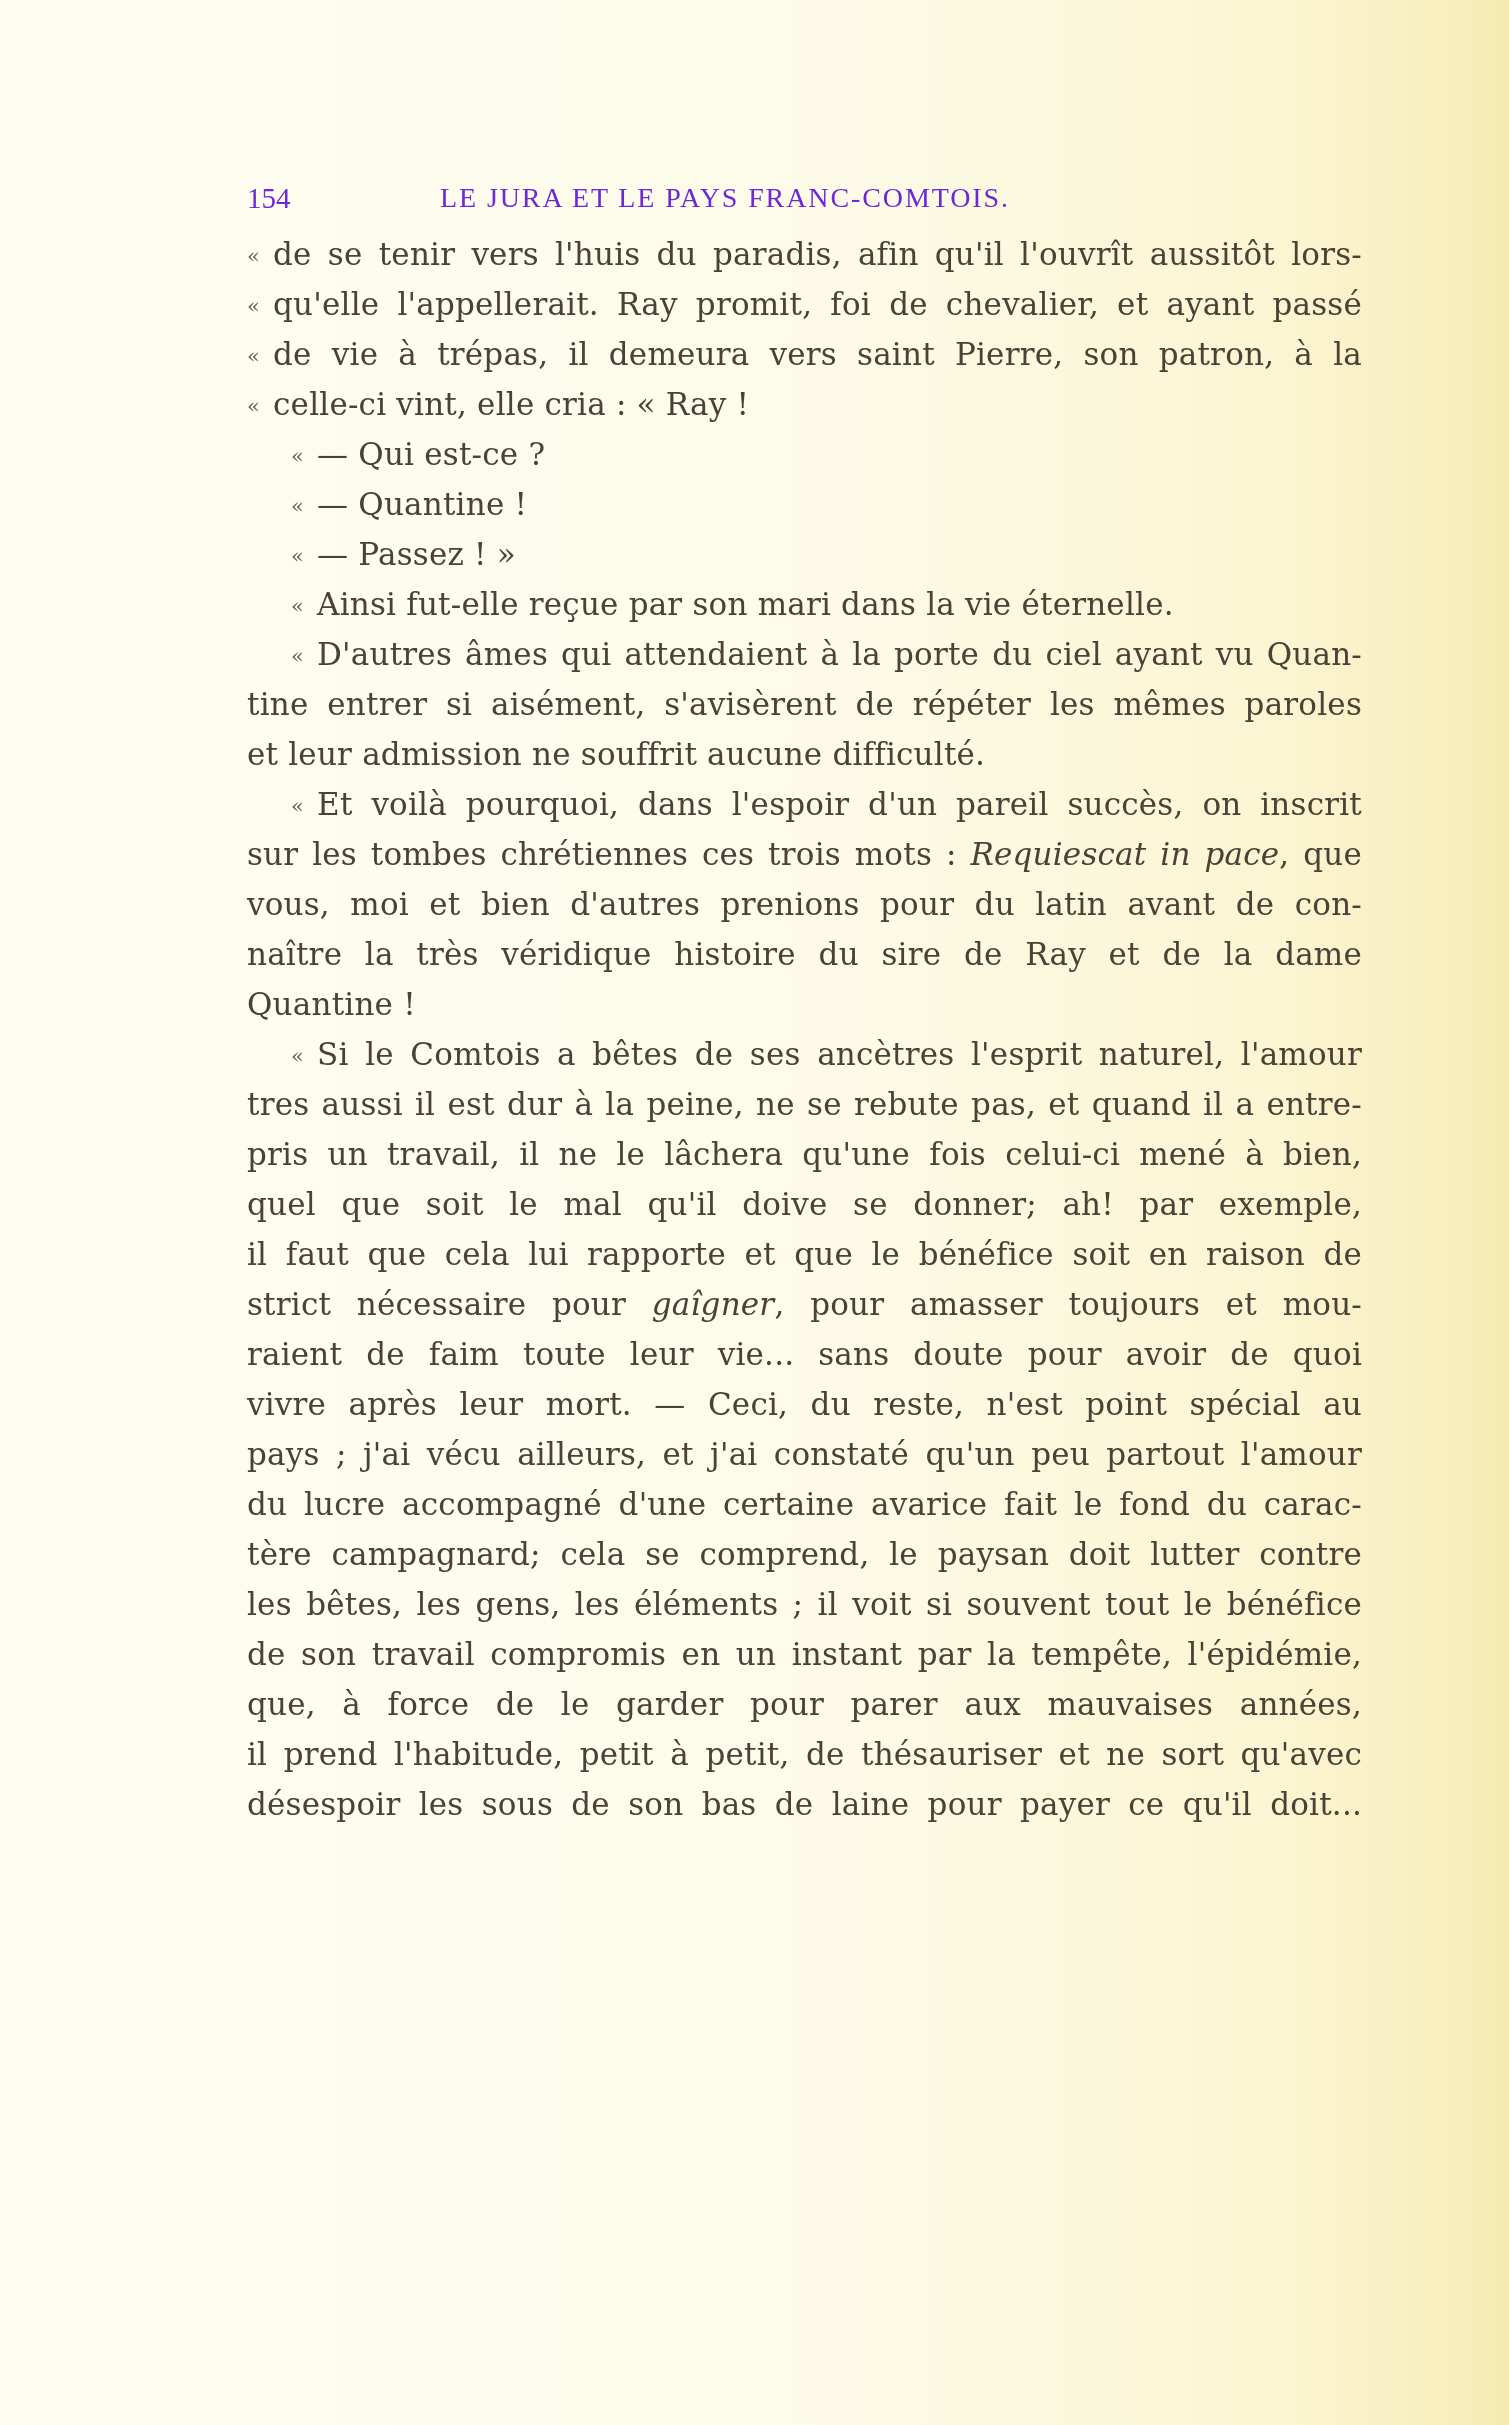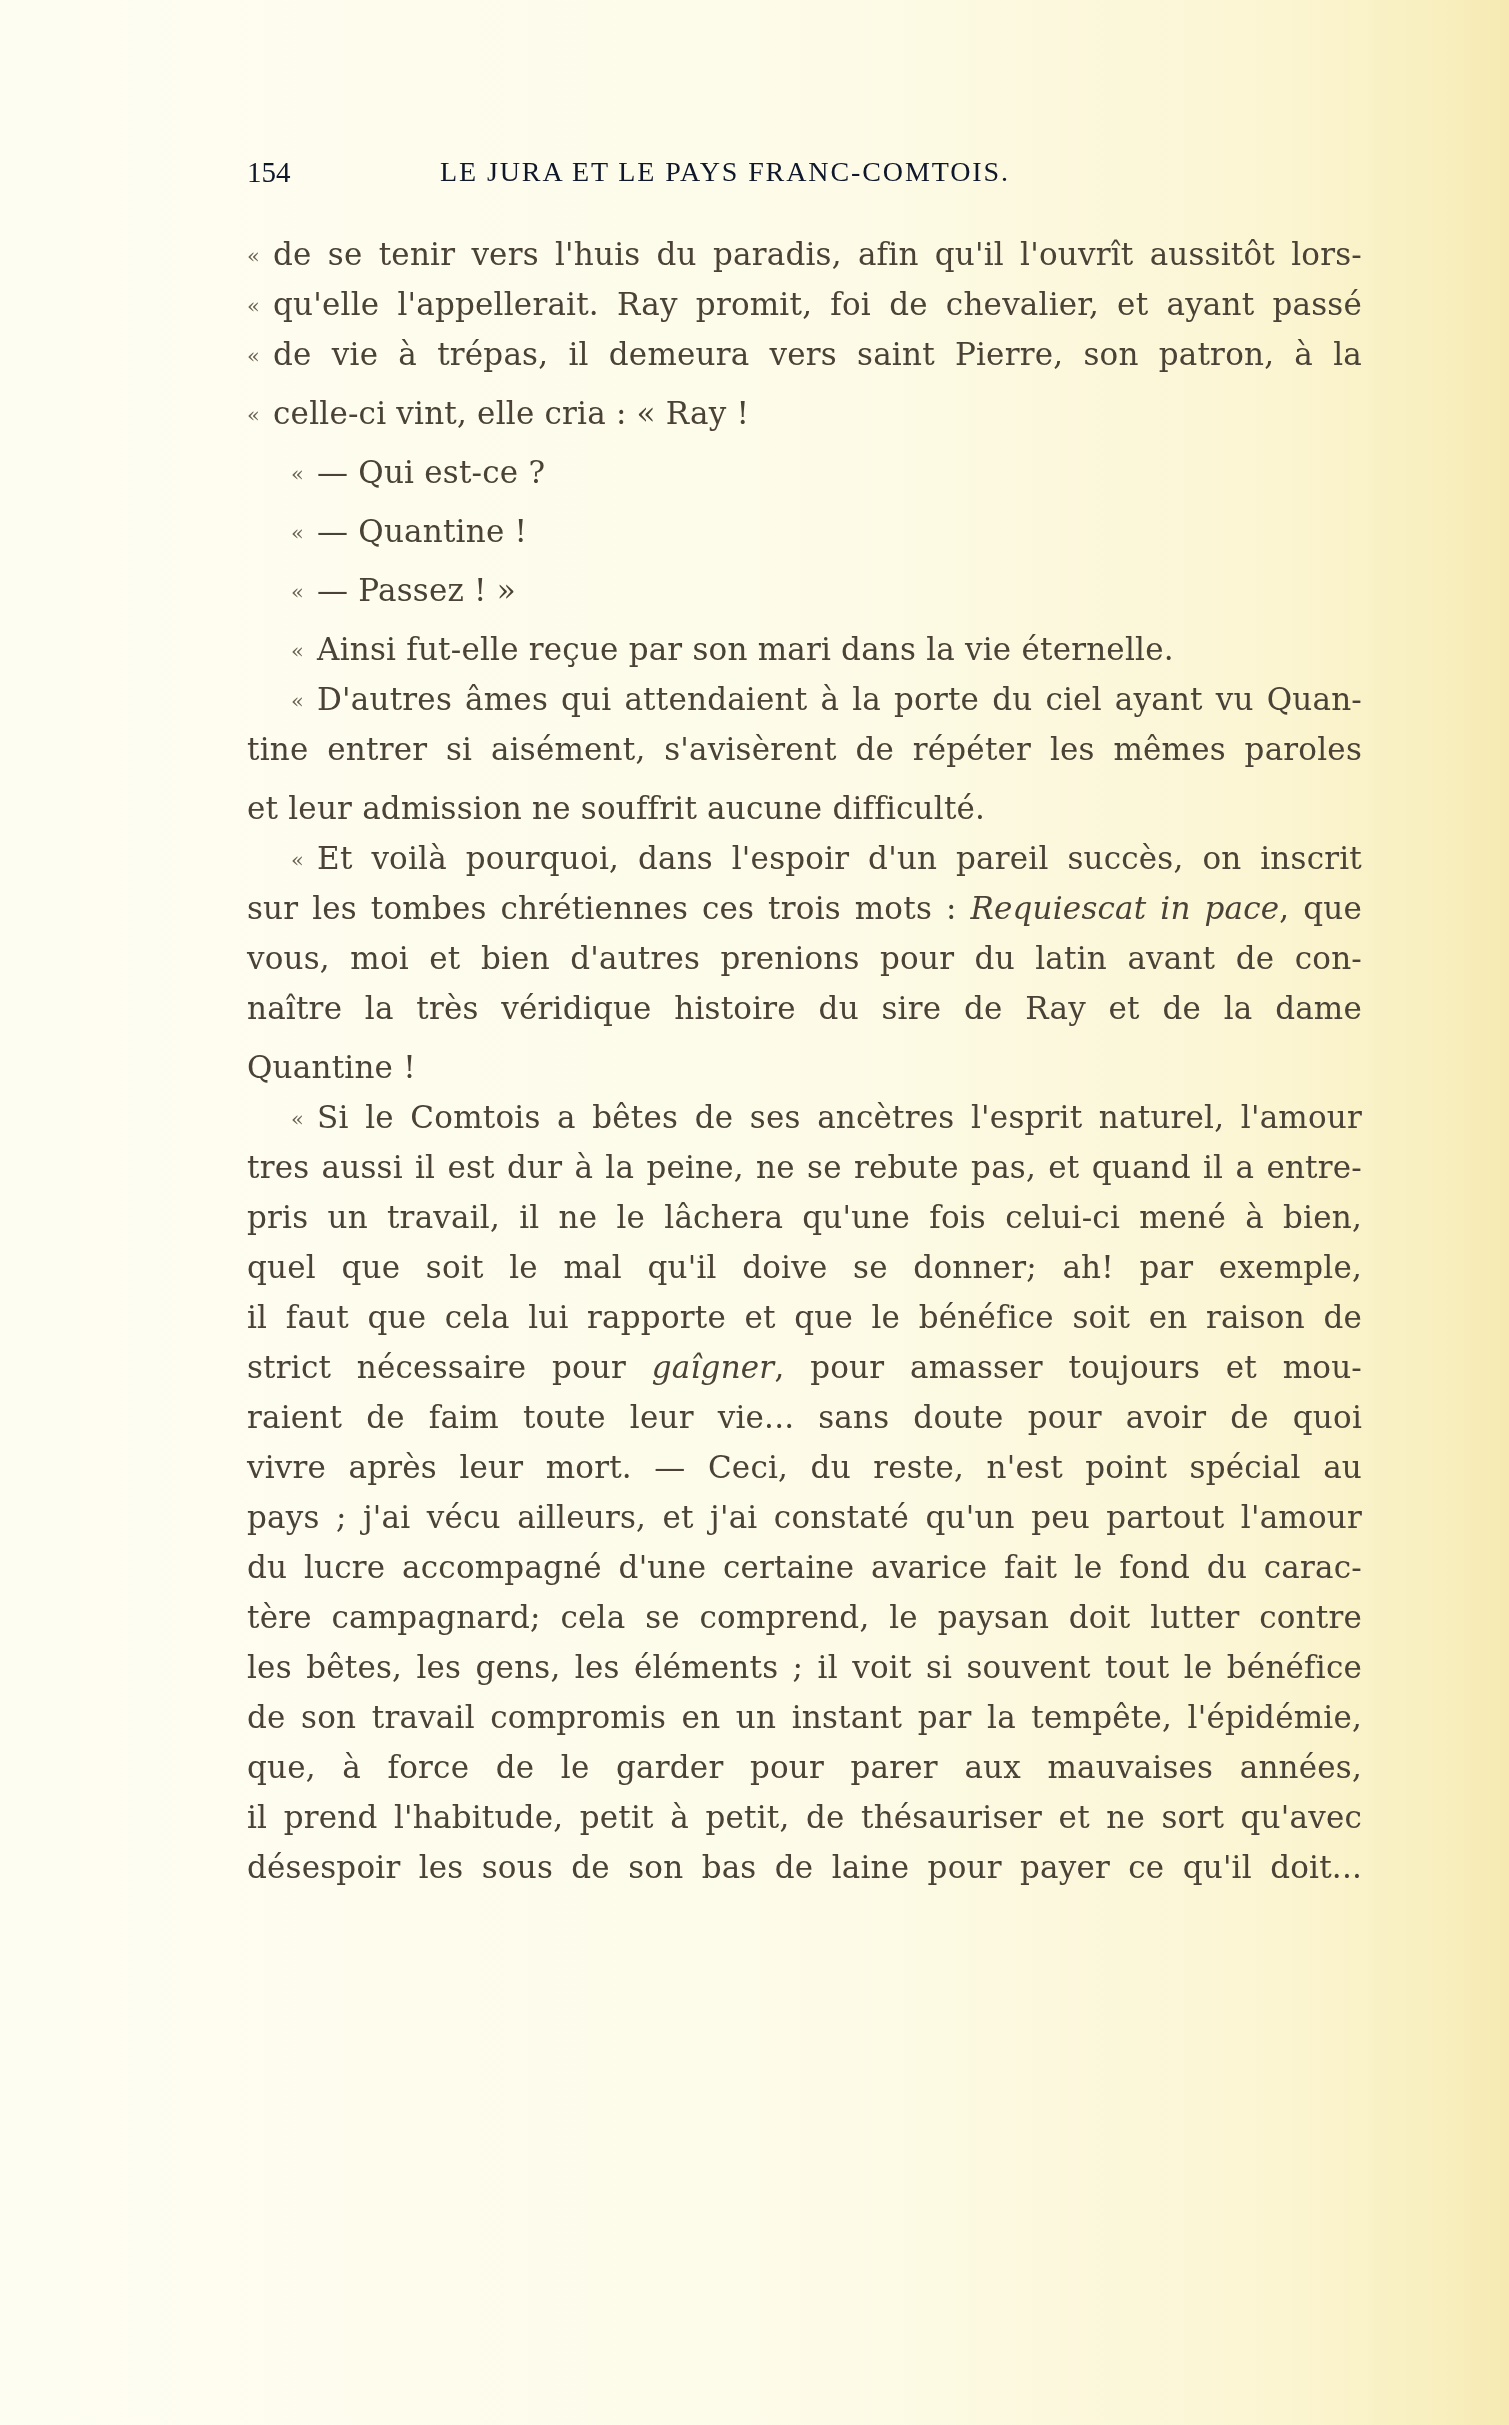"154" .running-head { color: #0f172a -> #6d28d9; top: 156px -> 182px }
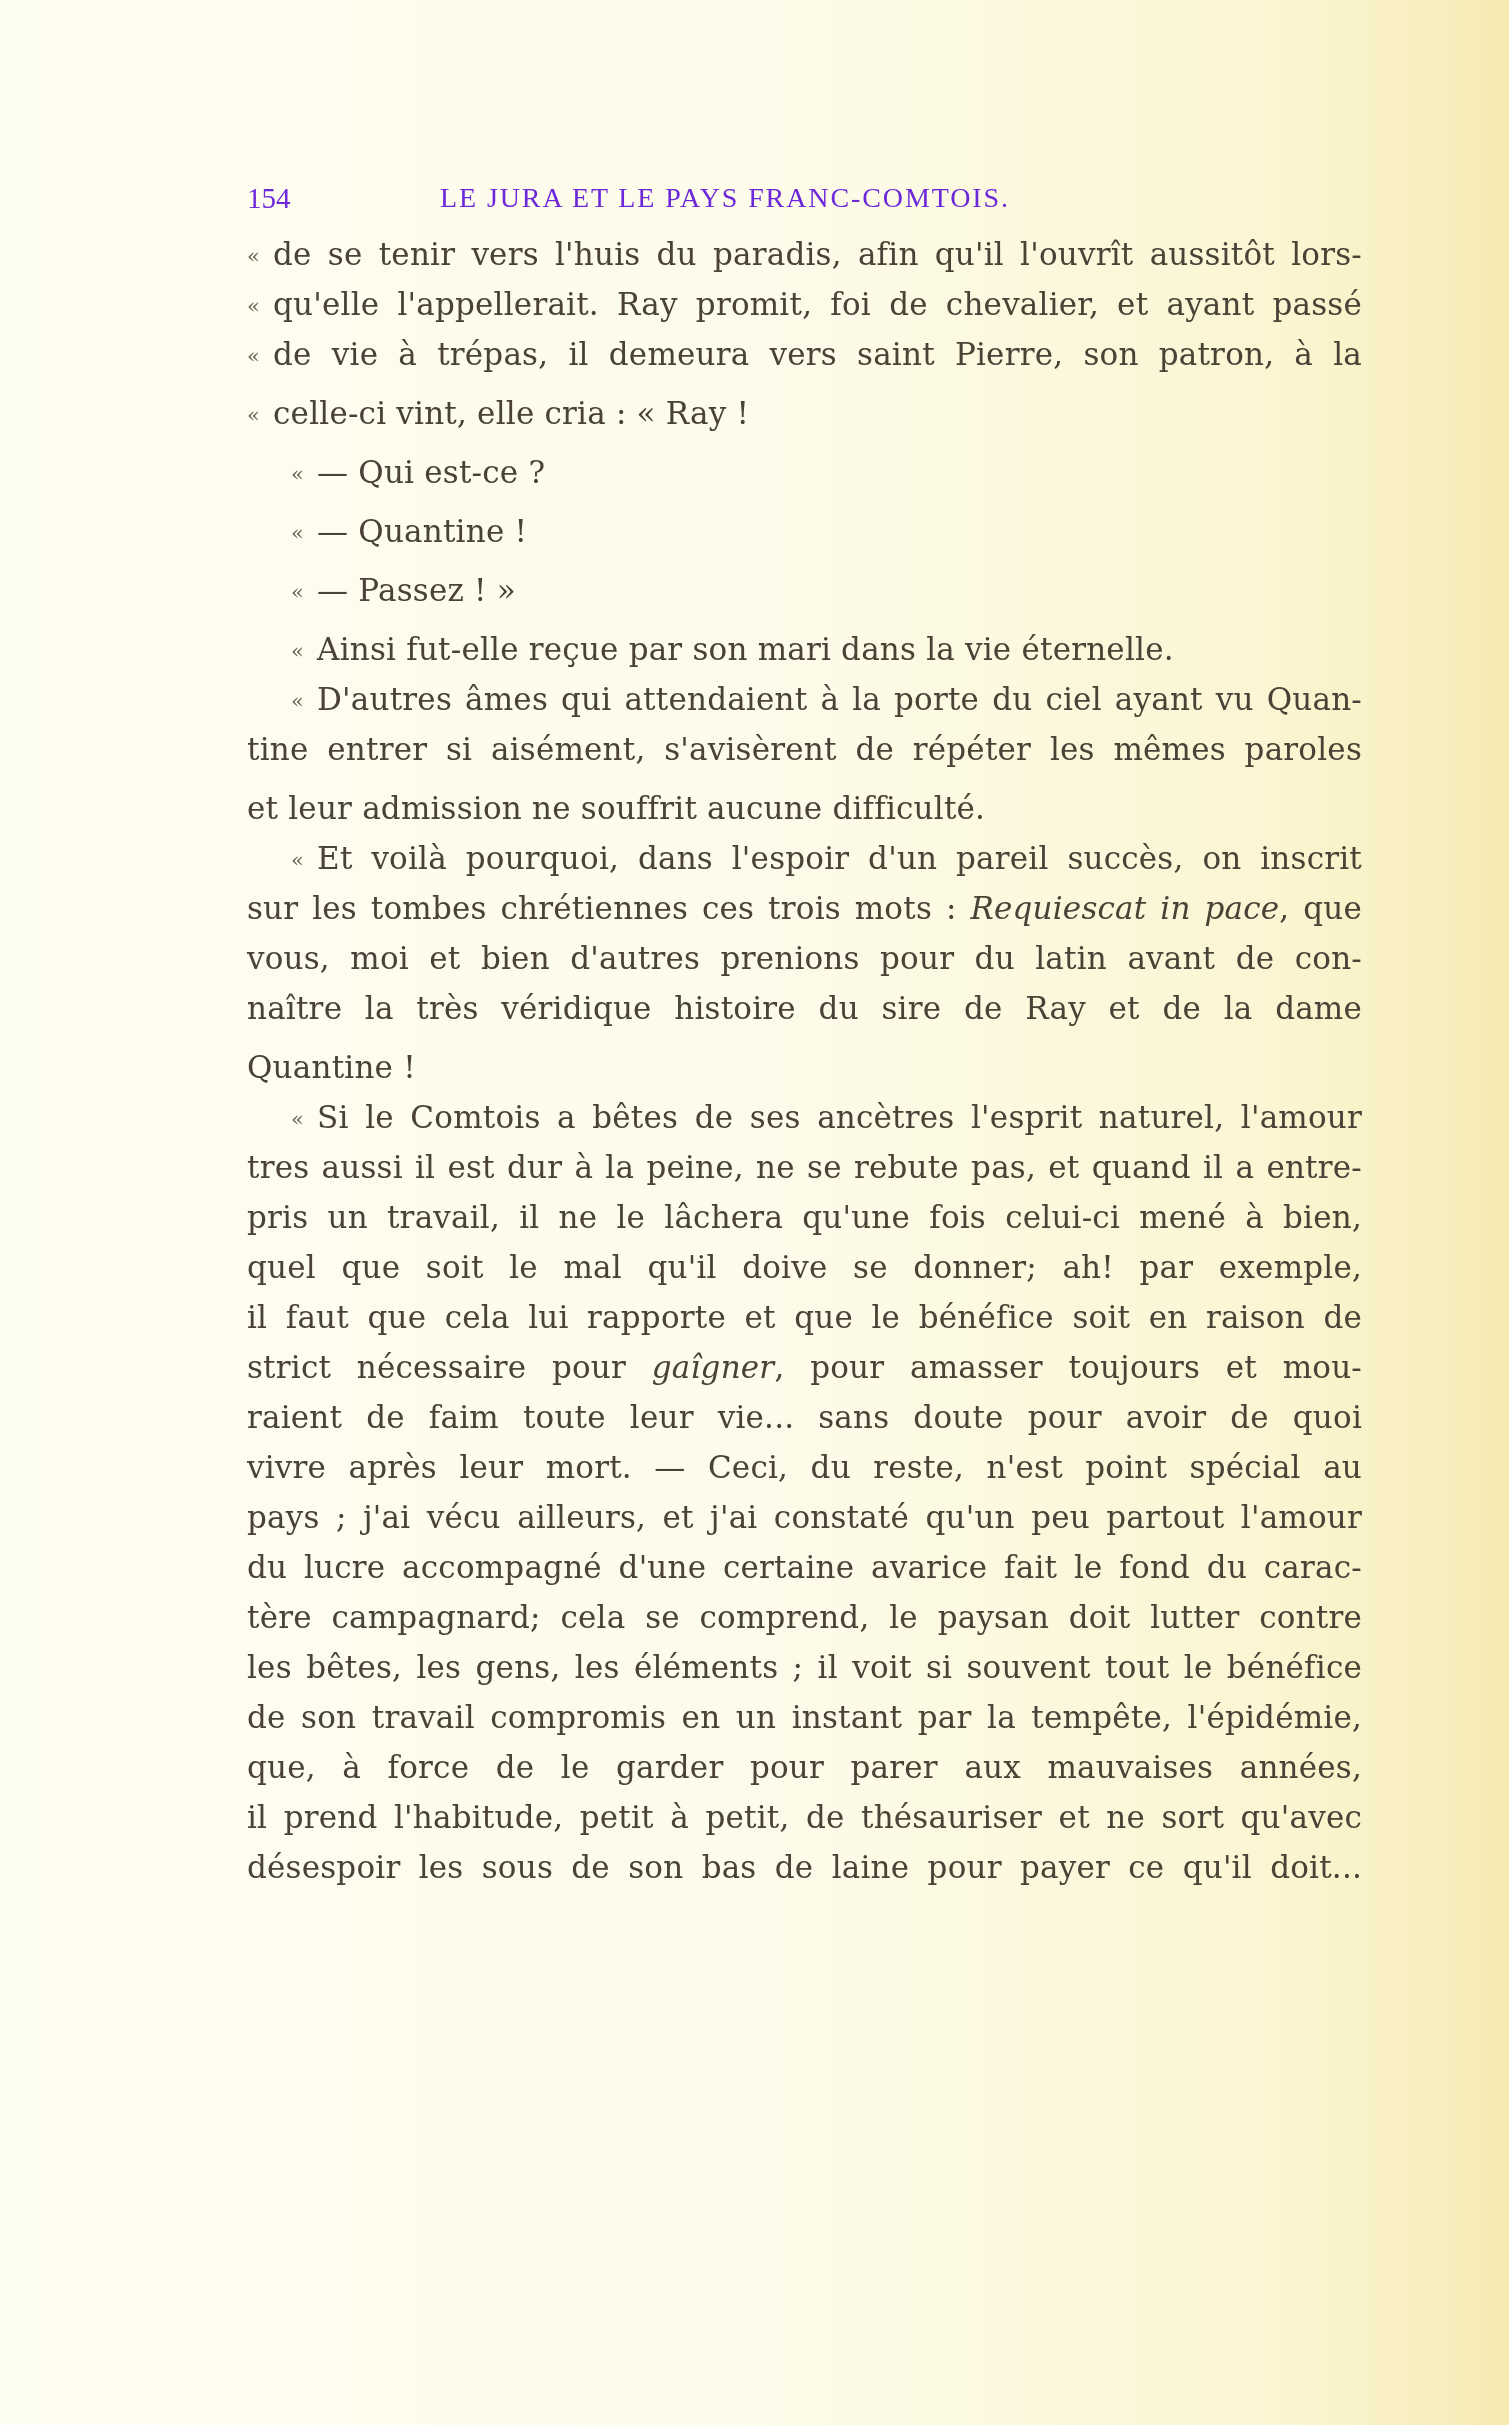"« celle-ci vint, elle cria" .line.last { margin-top: 9px -> none }
